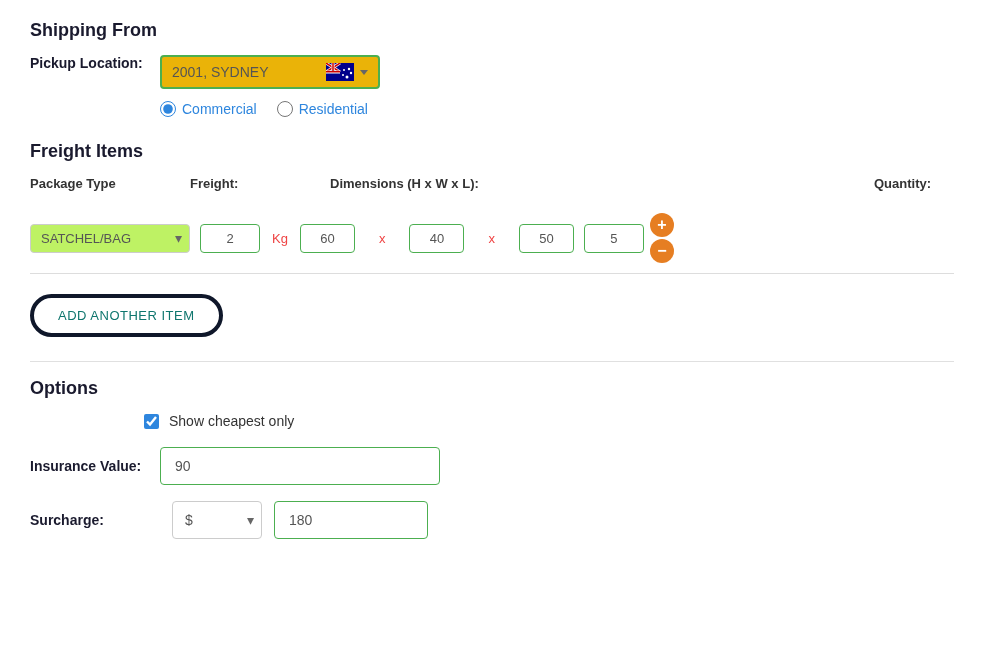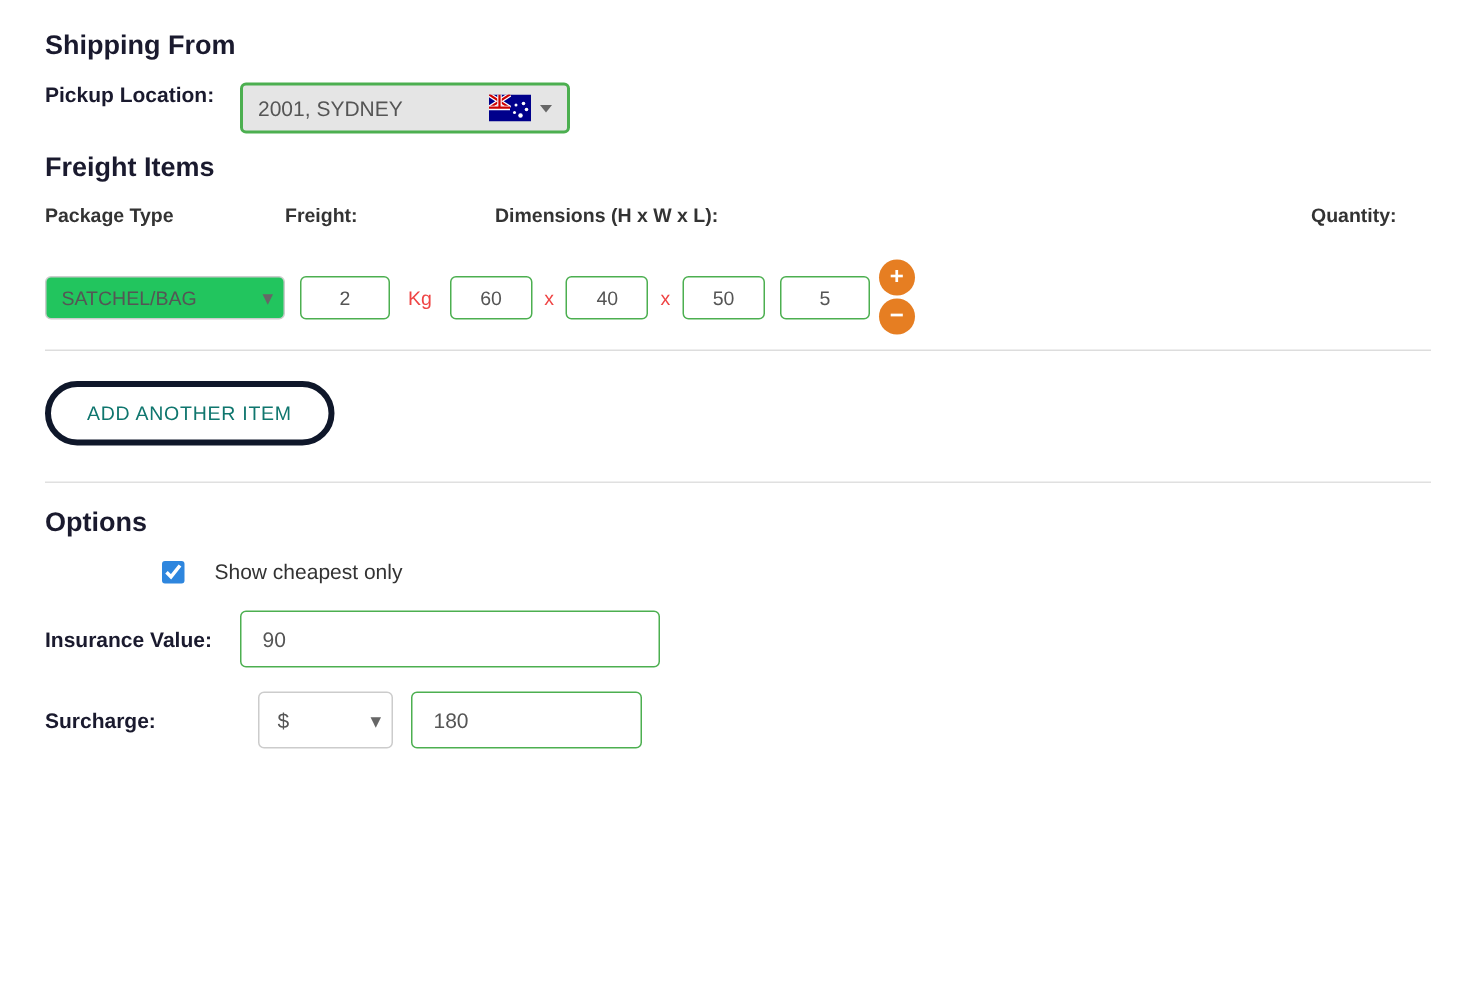"2001, SYDNEY" .pickup-select { background: #e5e5e5 -> #eab308 }
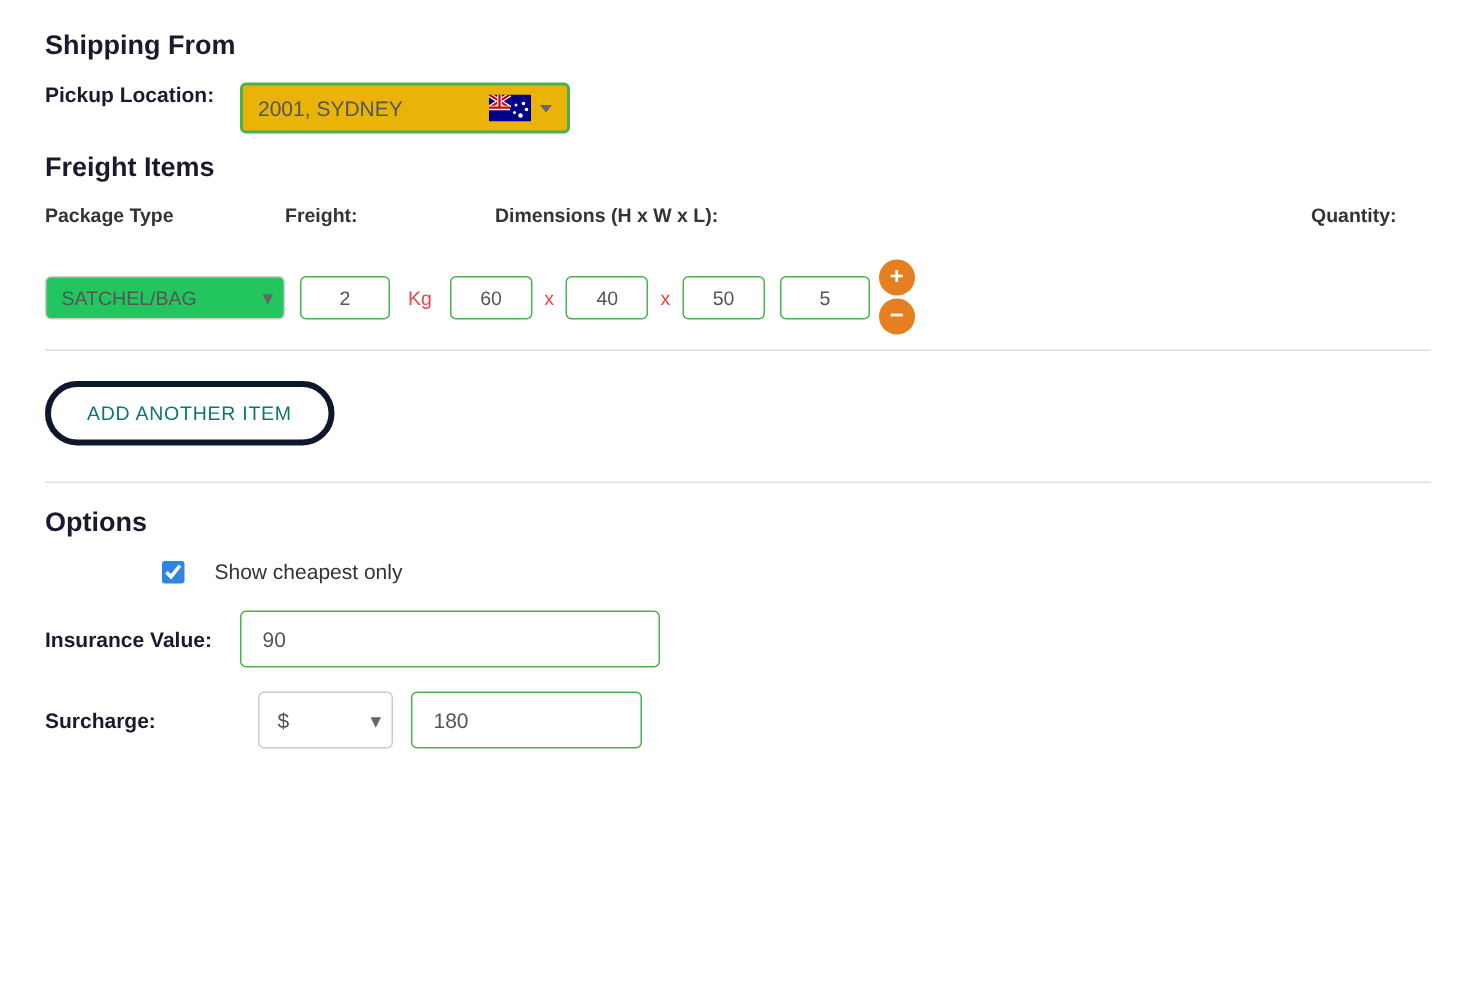"Commercial" div.radio-group { html: none -> <div> <label> <input> <span>Commercial</span> </label> <label> <input> <span>Residential</span> </label> </div> }
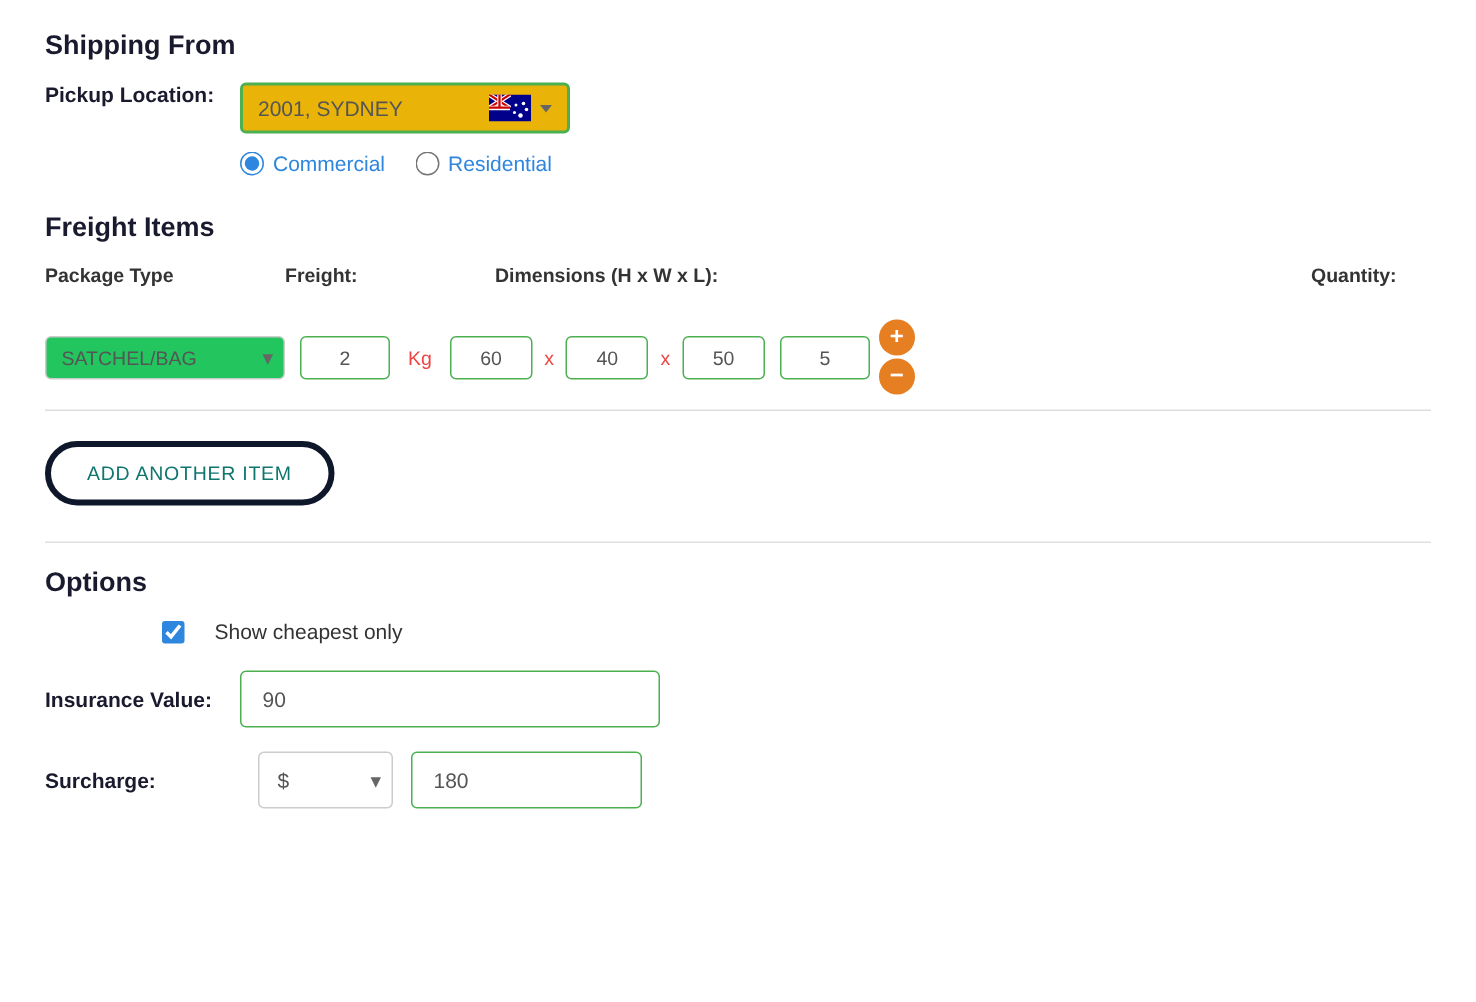"SATCHEL/BAG" .package-select { background: #22c55e -> #bef264 }
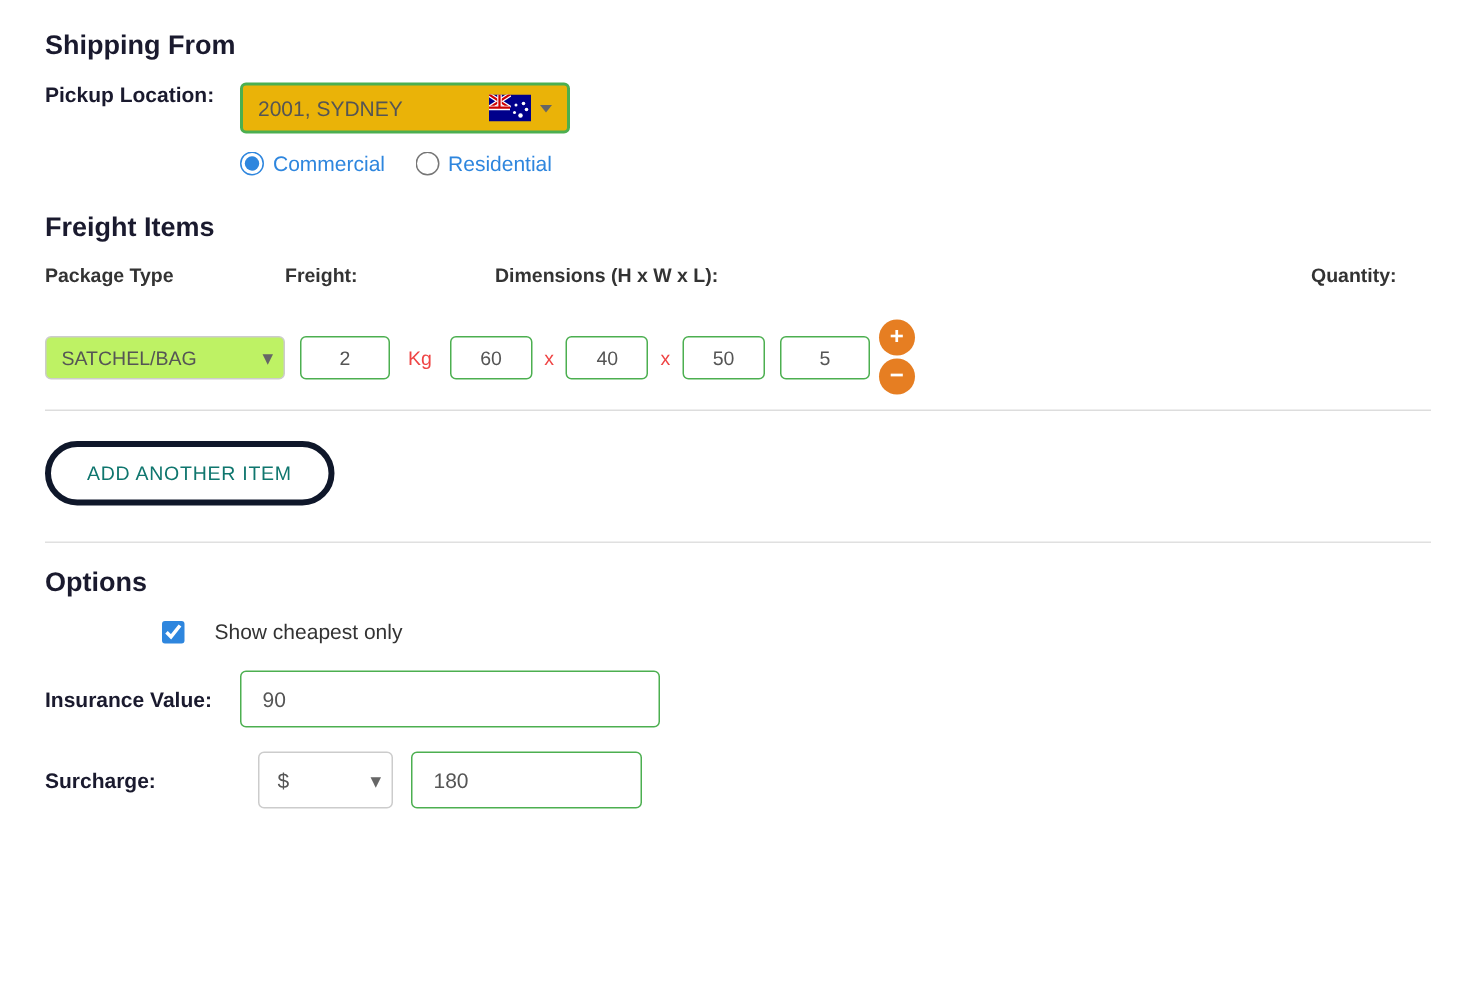"60" .dims-group { gap: 6px -> 22px }
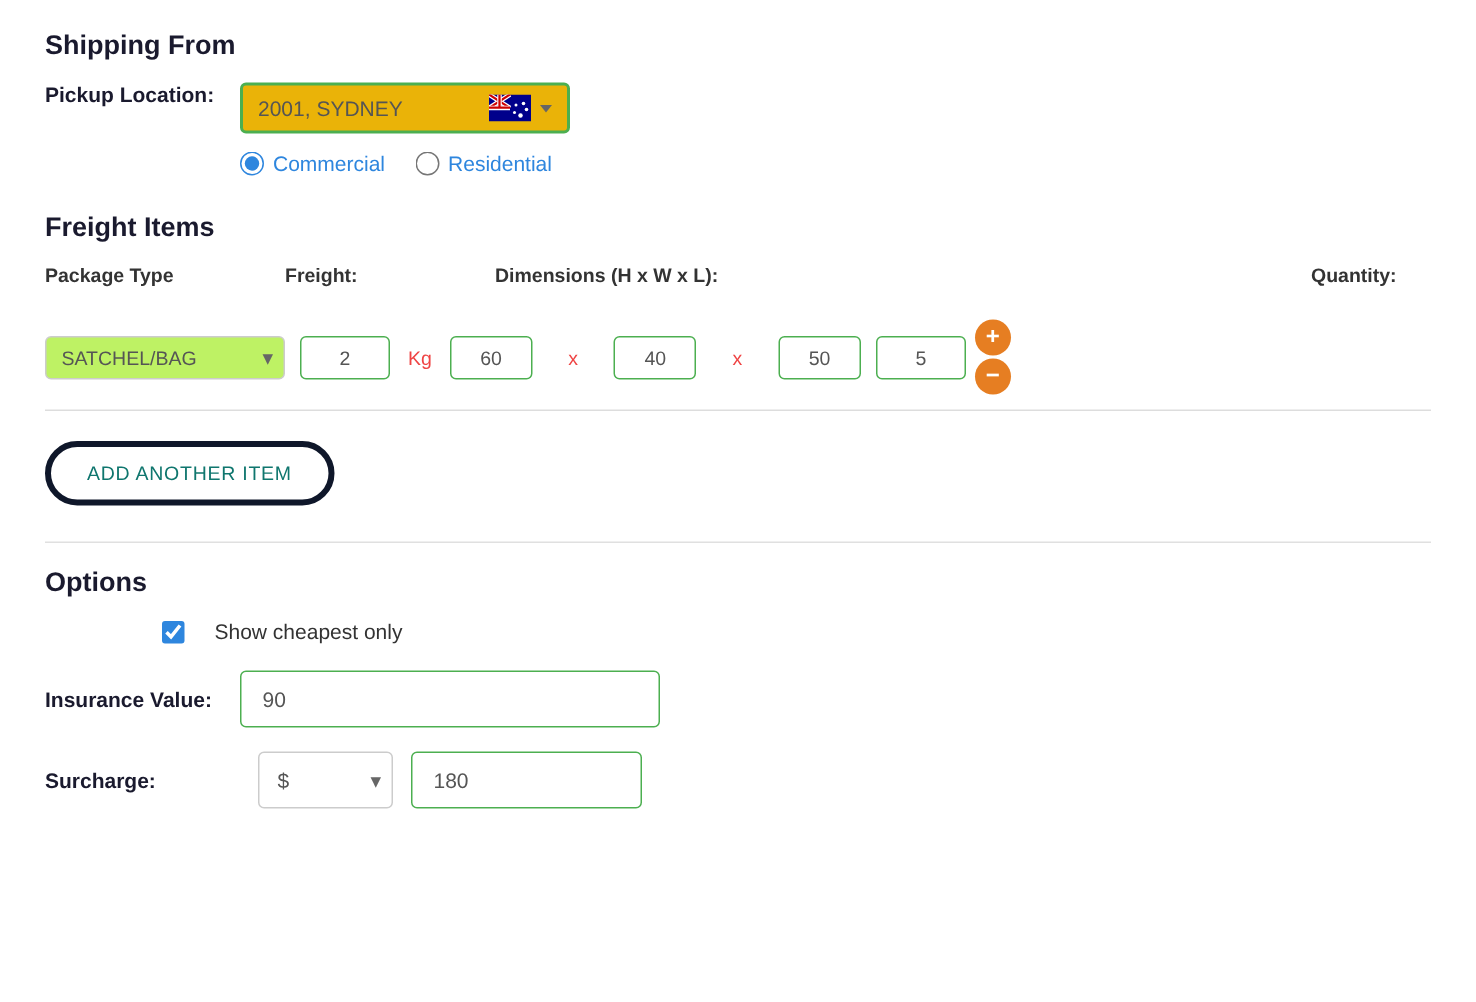"Show cheapest only" .checkbox-row { gap: 20px -> 10px; margin-left: 78px -> 114px }
